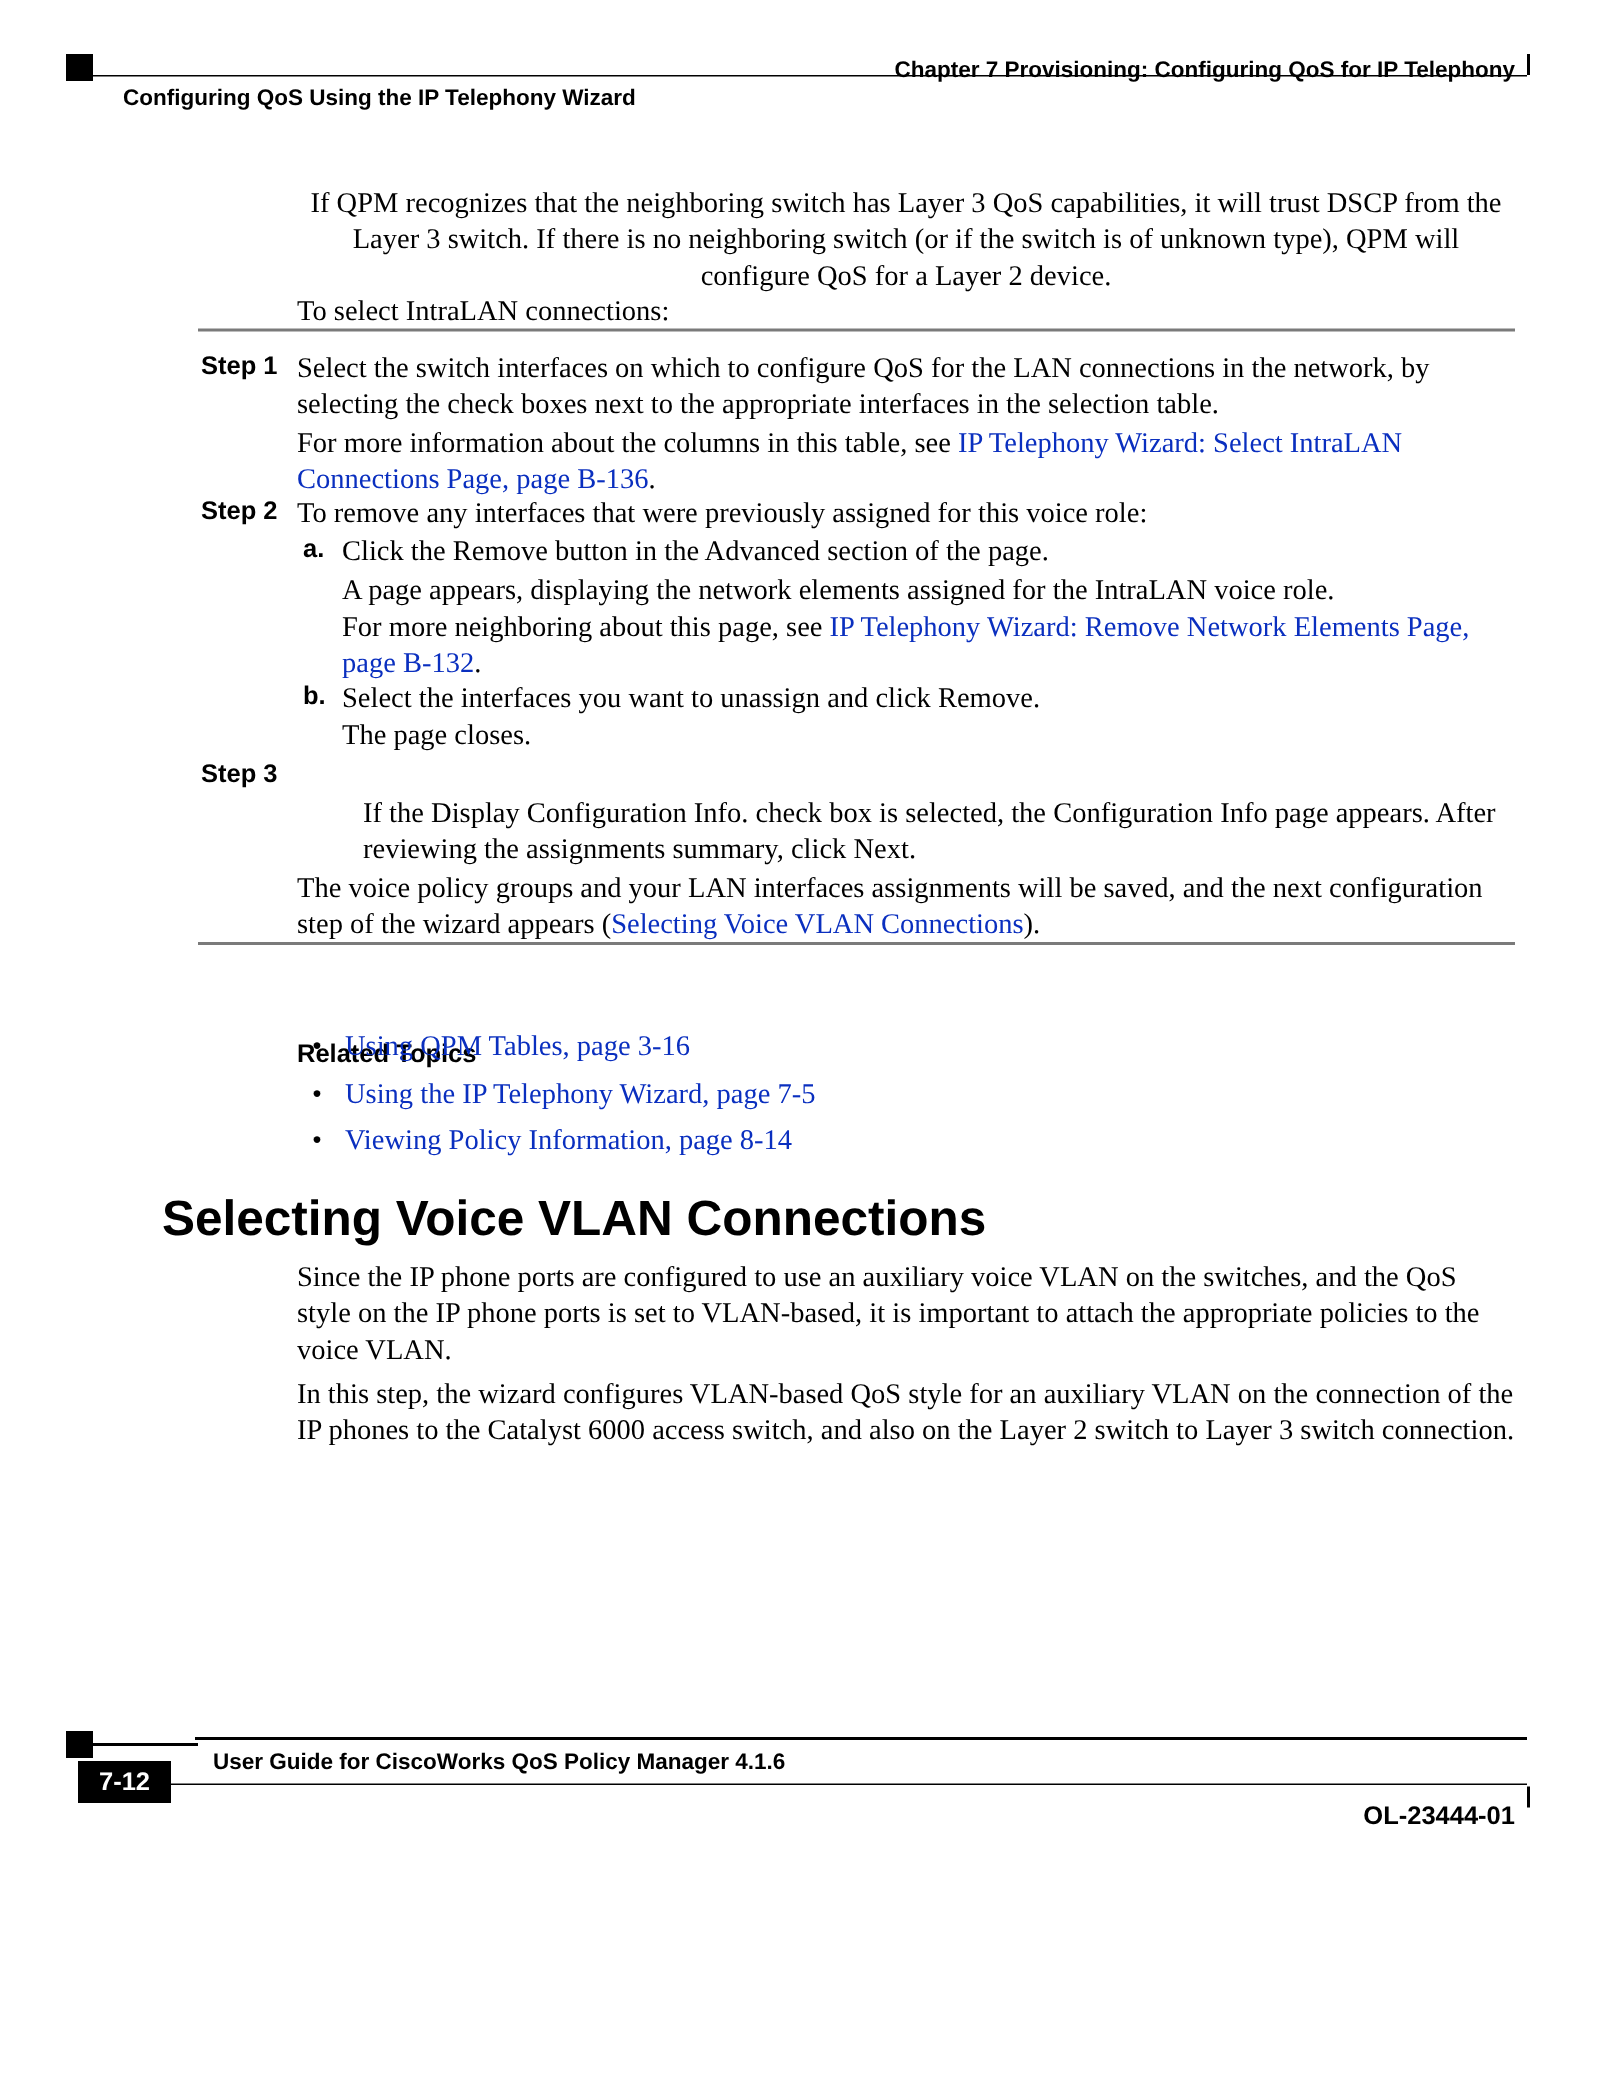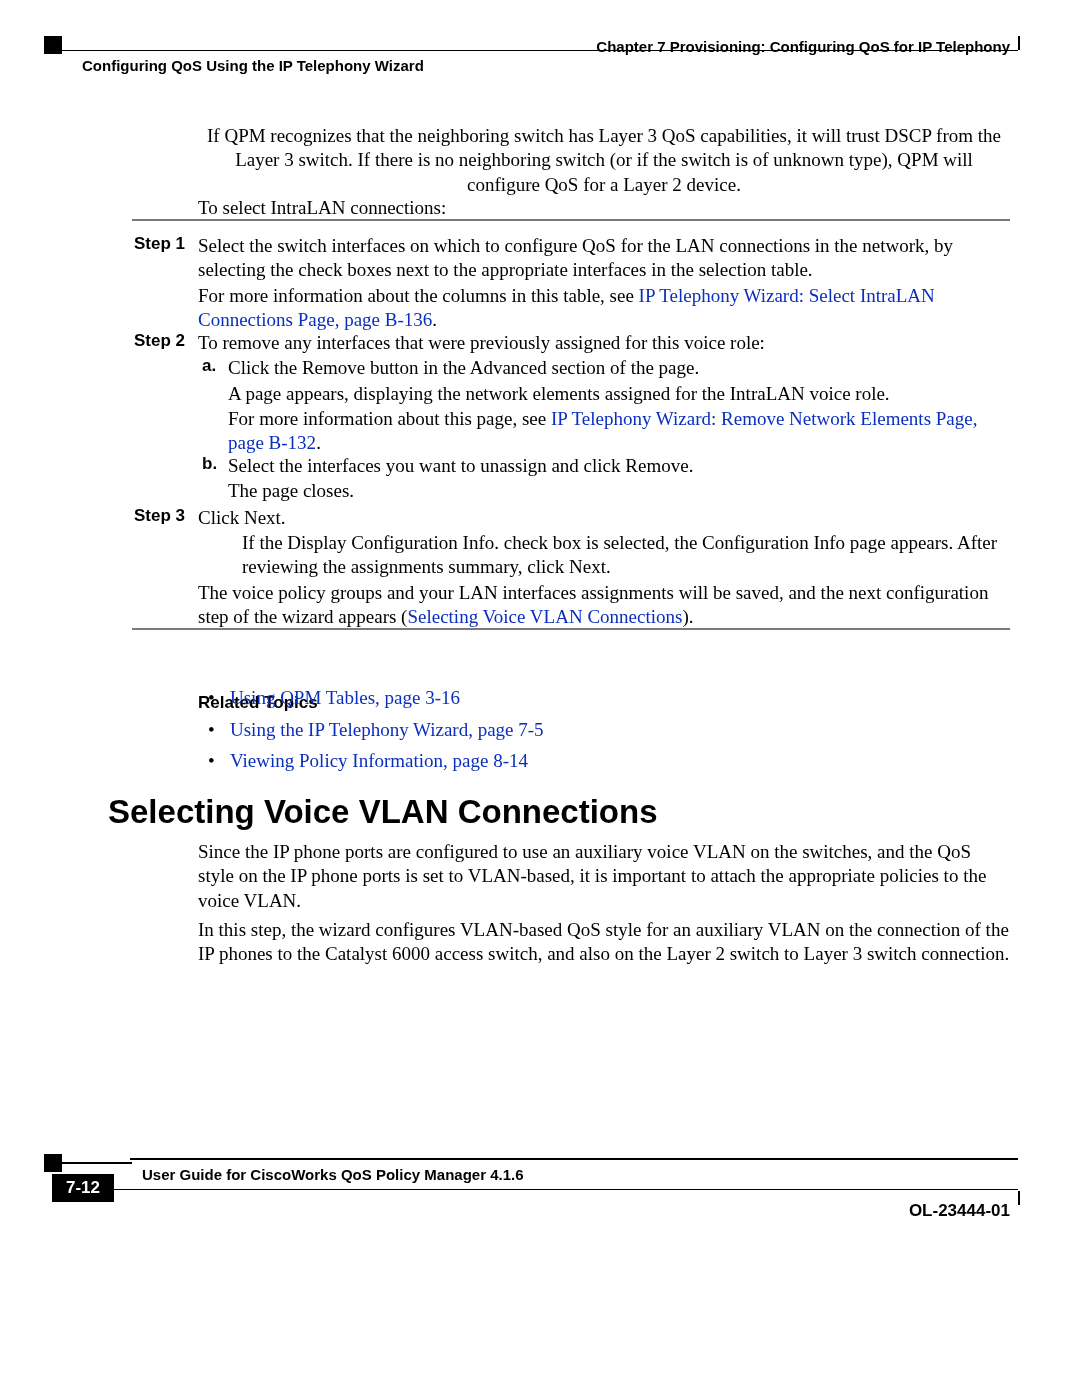"For more information about this" span { text: information -> neighboring }
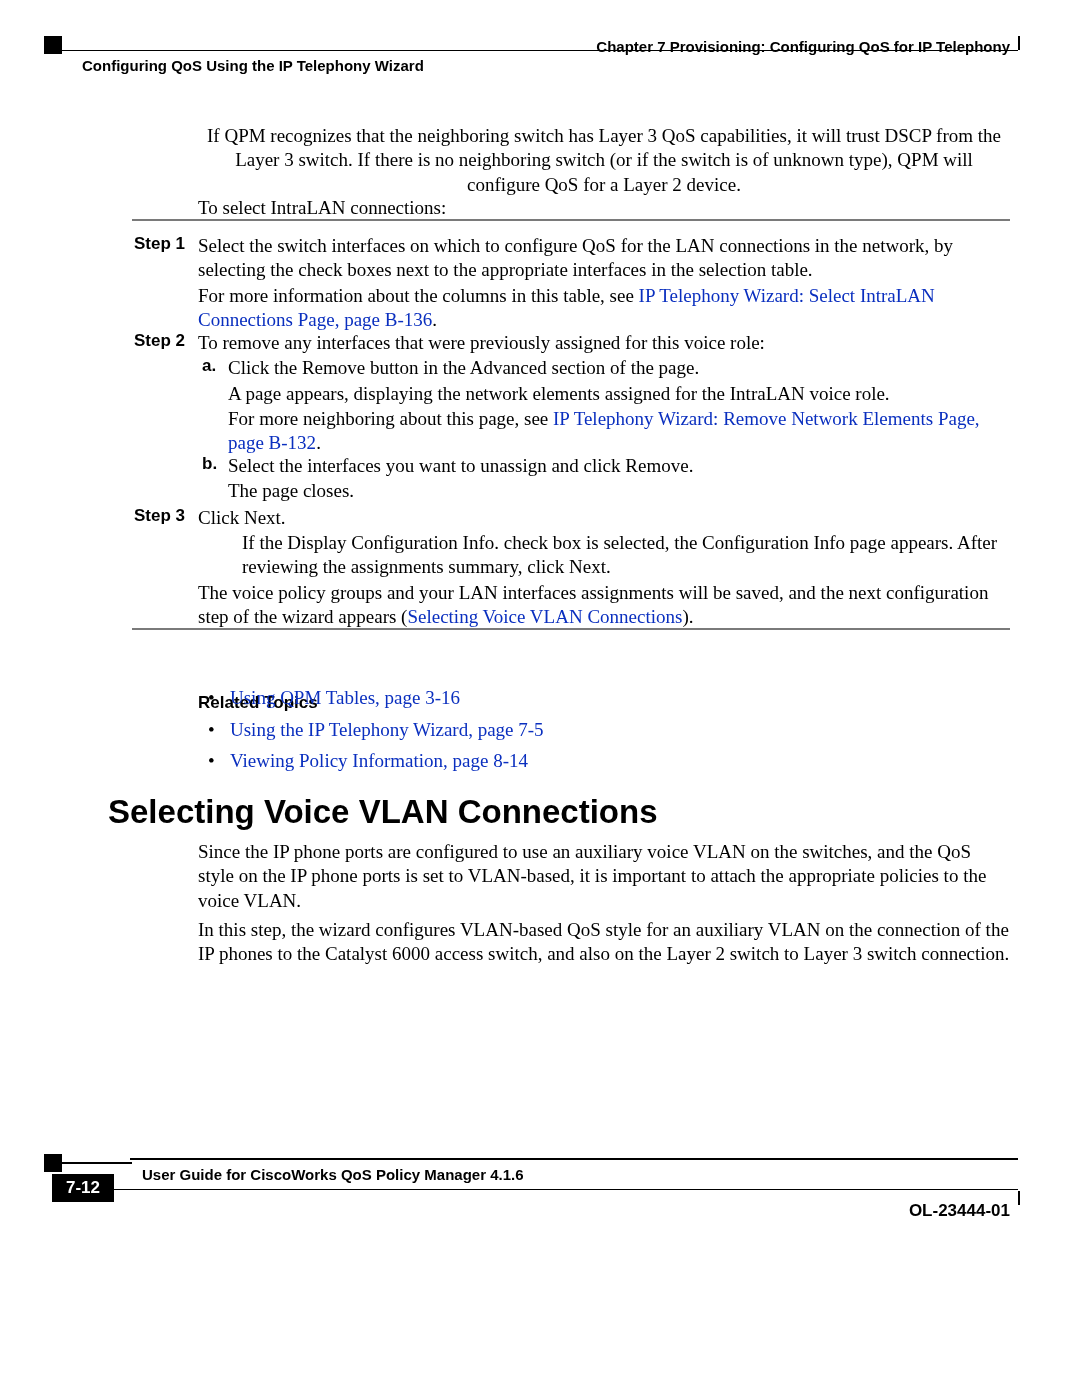"Click Next." div.body-col { html: <div> <span>Click </span><b>Next</b><span>.</span> </div> -> none }
